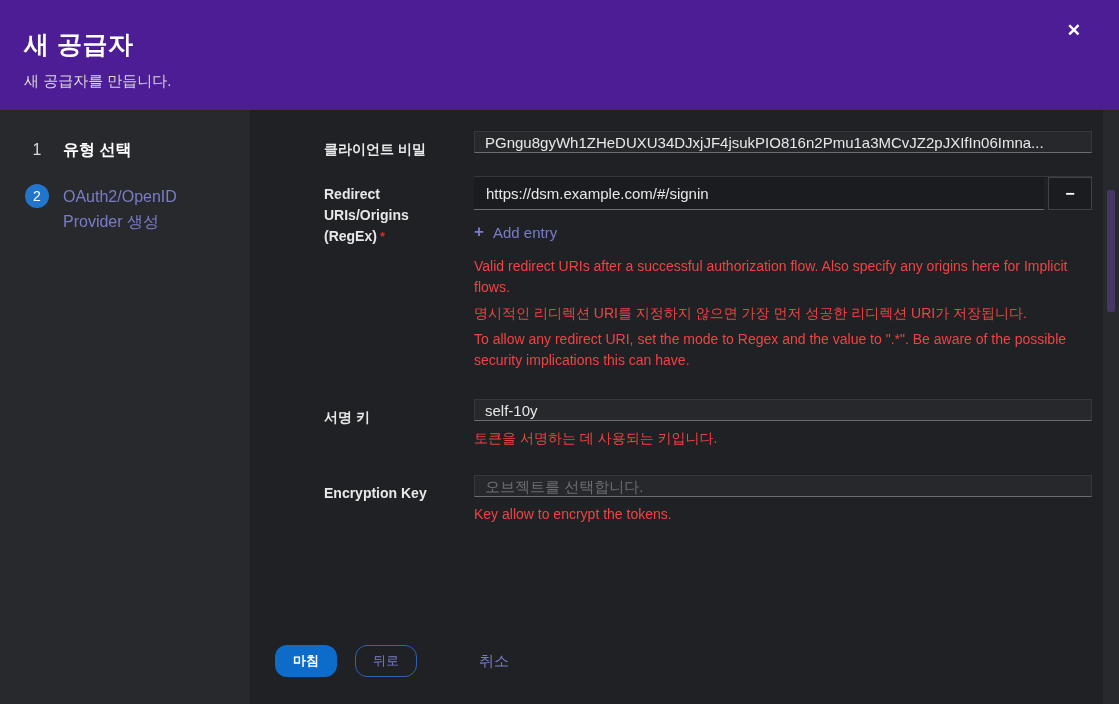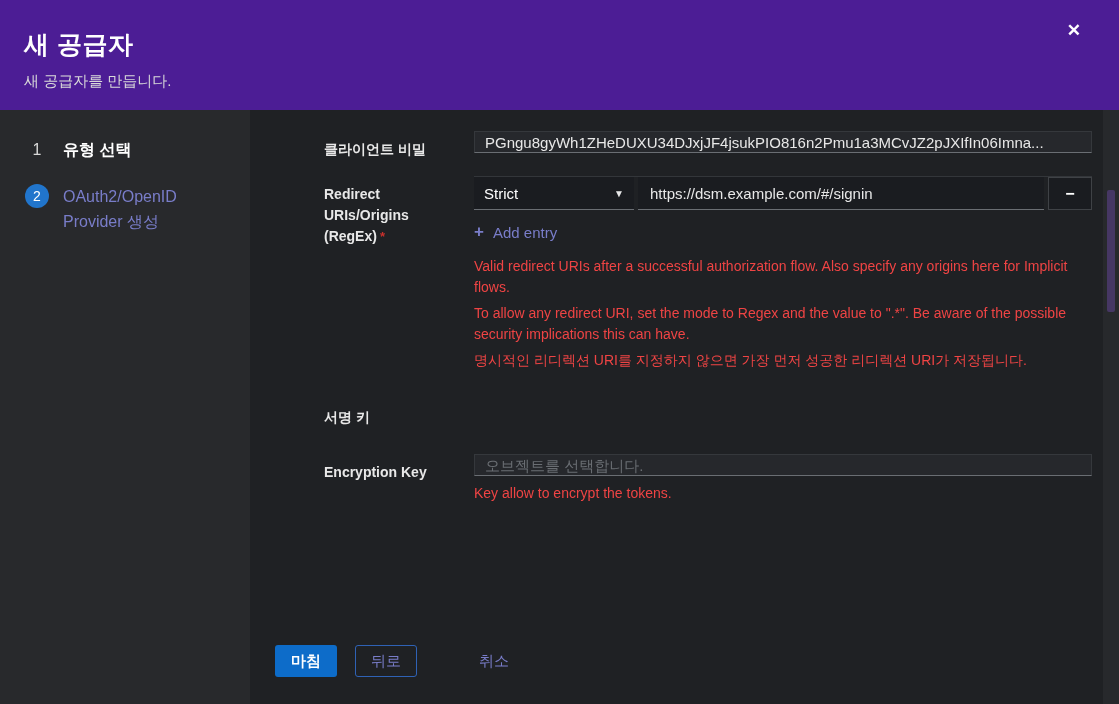"Strict" div.mode-select { html: <div> <span>Strict</span> <span>▼</span> </div> -> none }
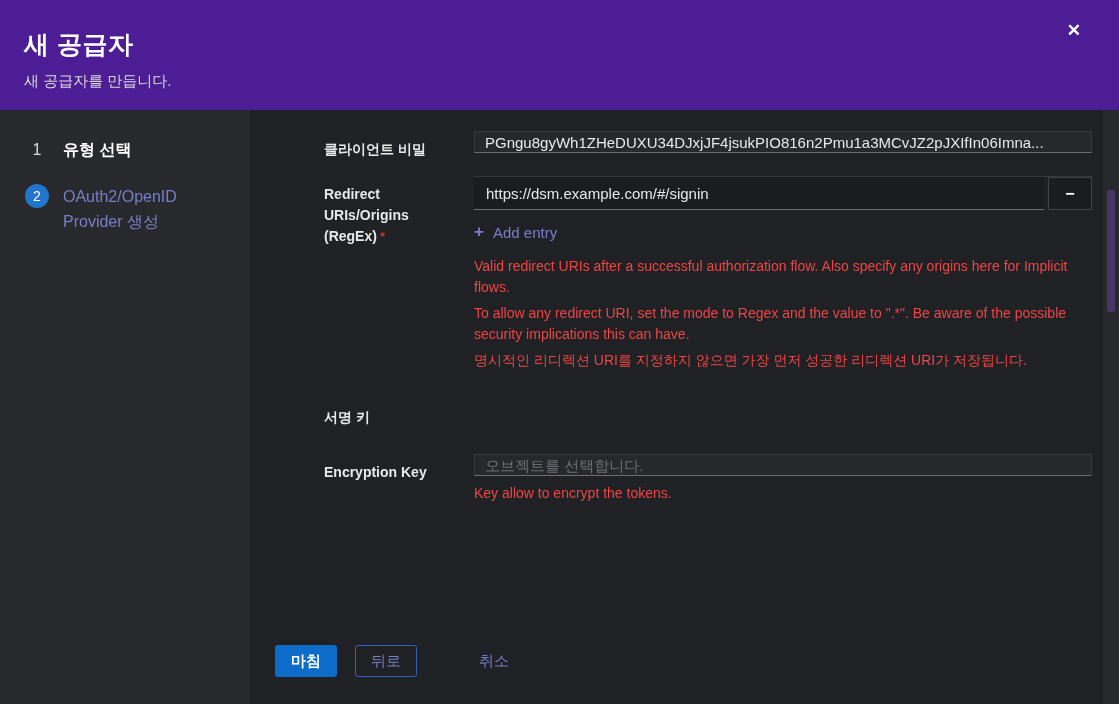"To allow any redirect URI," p.help { order: before "명시적인 리디렉션 URI를 지정하지 않으면" -> after "명시적인 리디렉션 URI를 지정하지 않으면" }
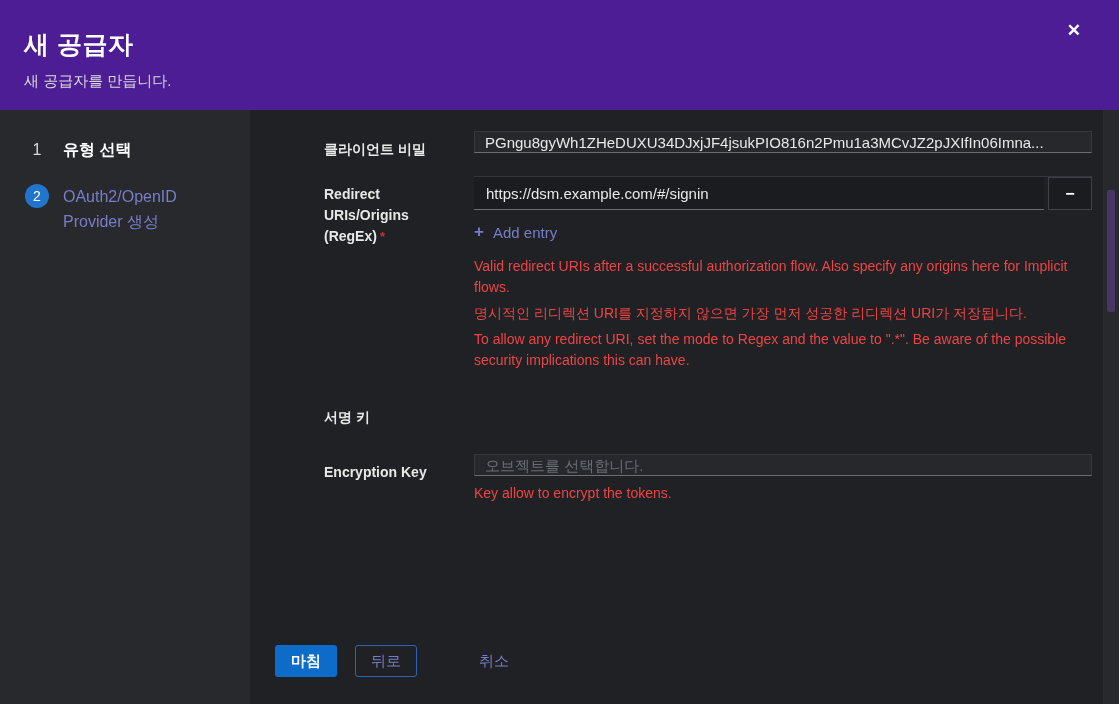"self-10y" div { html: none -> <div> <input> <p>토큰을 서명하는 데 사용되는 키입니다.</p> </div> }
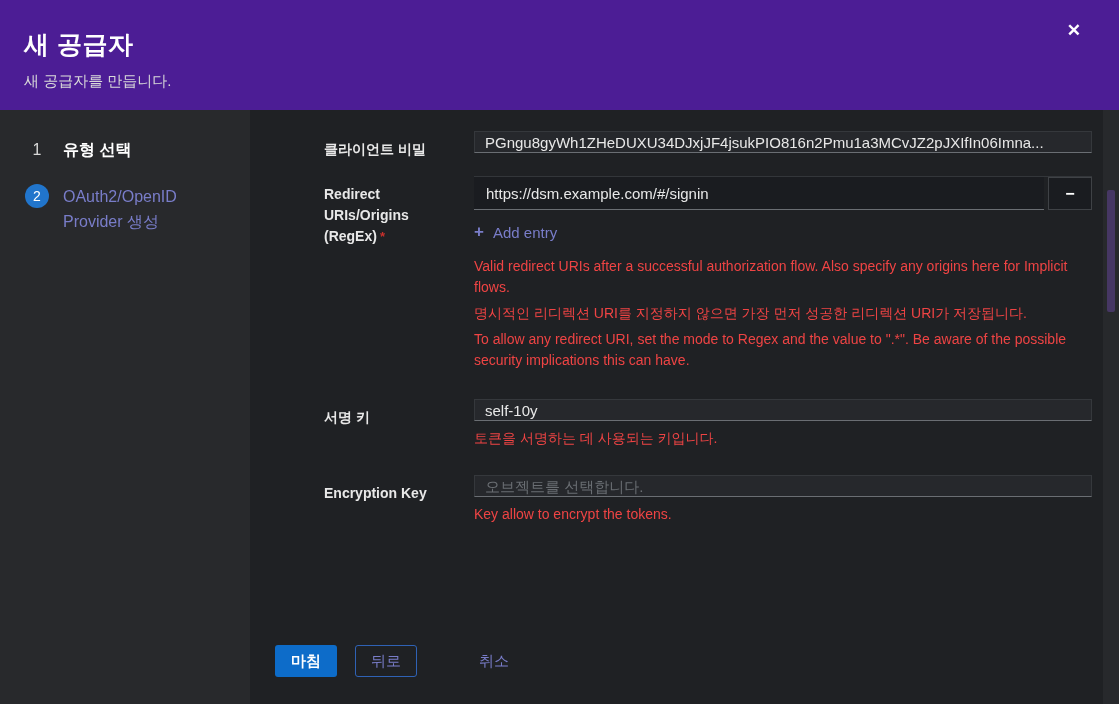"마침" .btn { border-radius: 3px -> 12px; font-size: 15px -> 13px }
